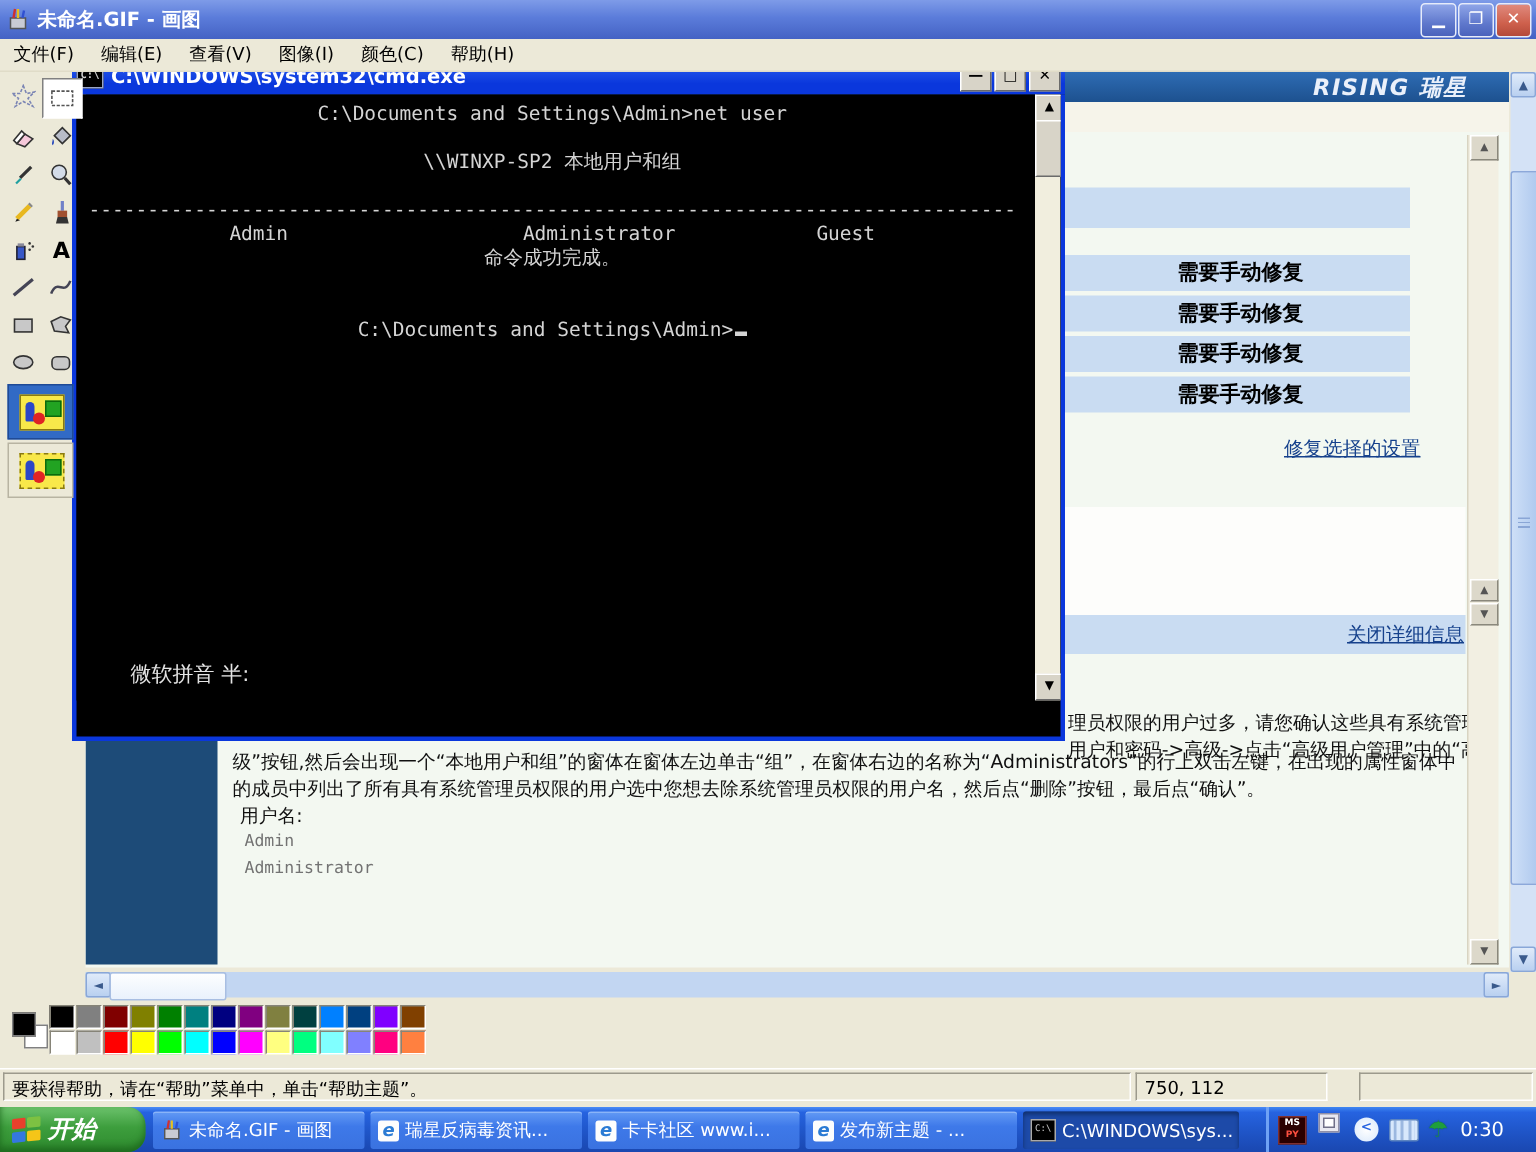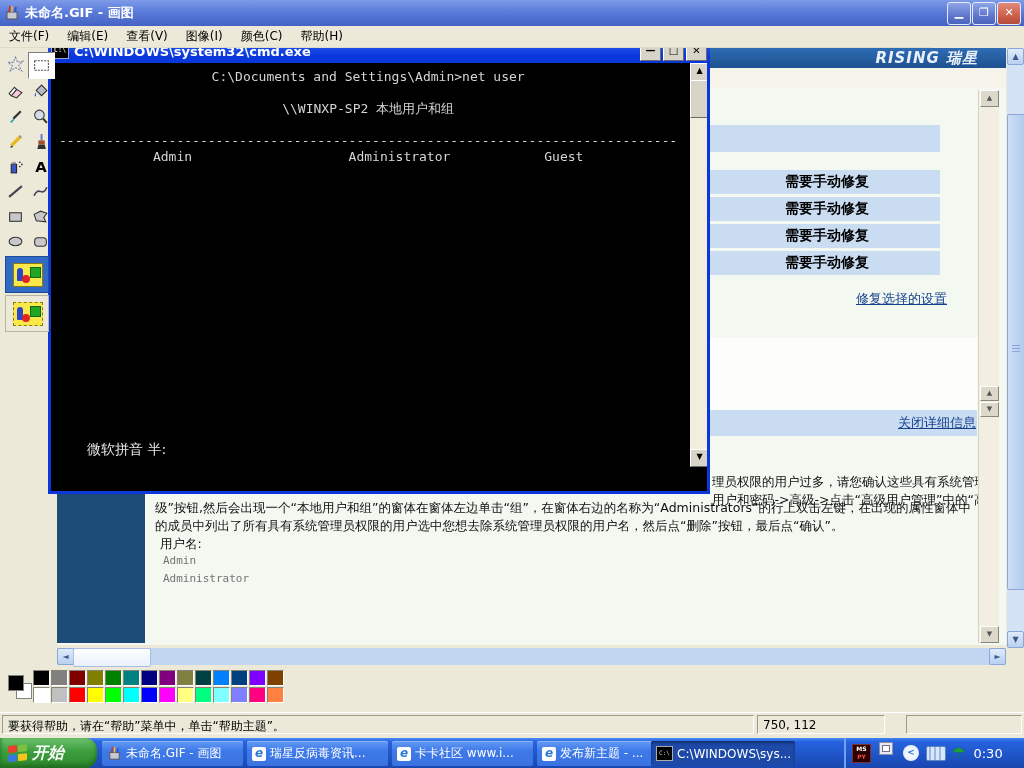"命令成功完成。" div.cline { html: none -> <div>命令成功完成。</div> }
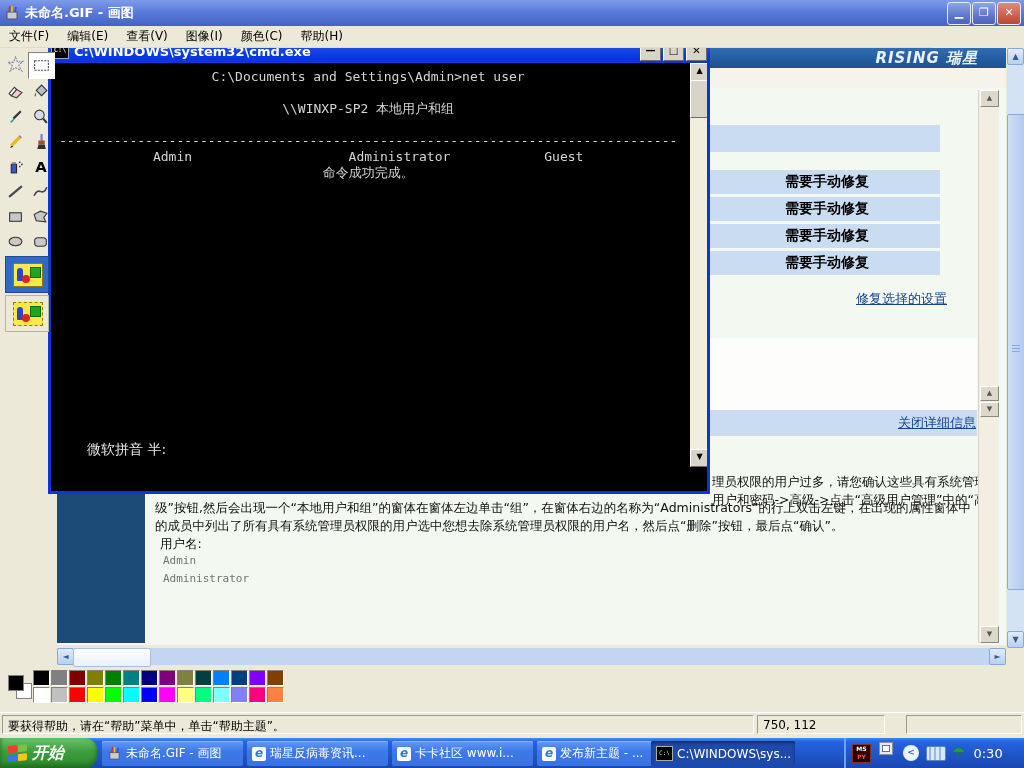"C:\Documents and Settings\Admin>" div.cline { html: none -> <div><span>C:\Documents and Settings\Admin&gt;</span><span></span></div> }
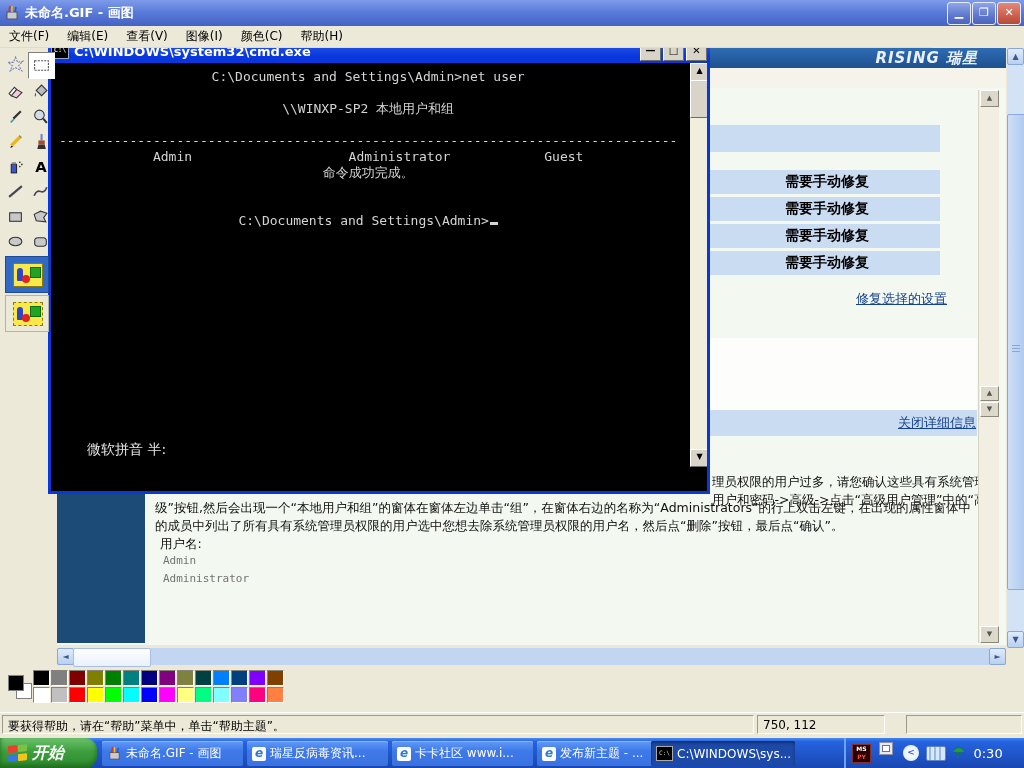"C:\WINDOWS\sys..." div.task { left: 651px -> 682px }
